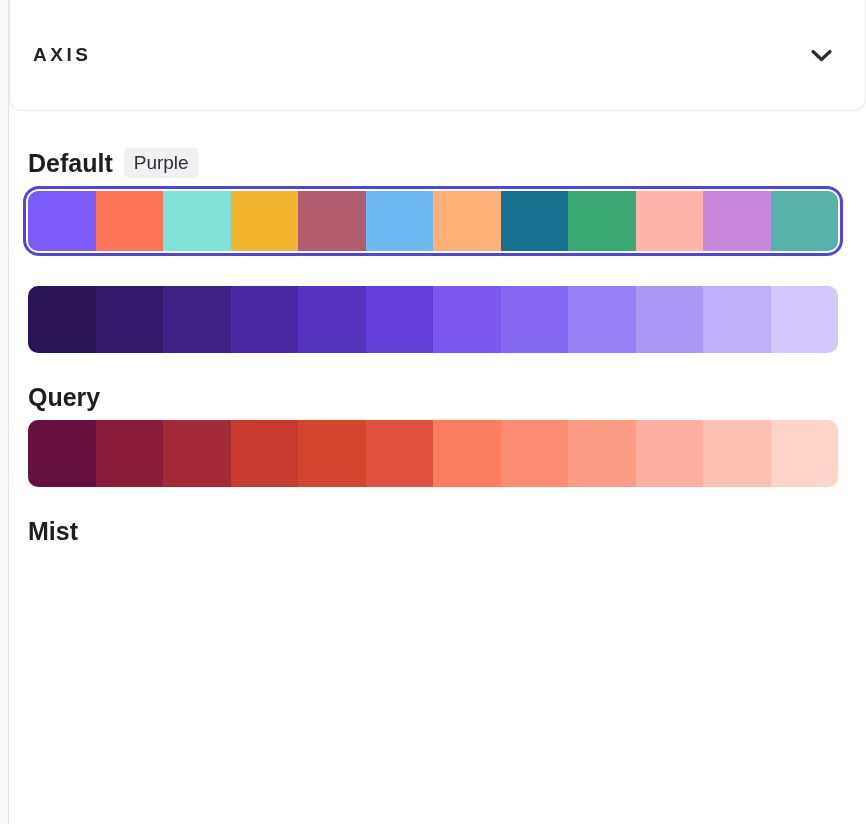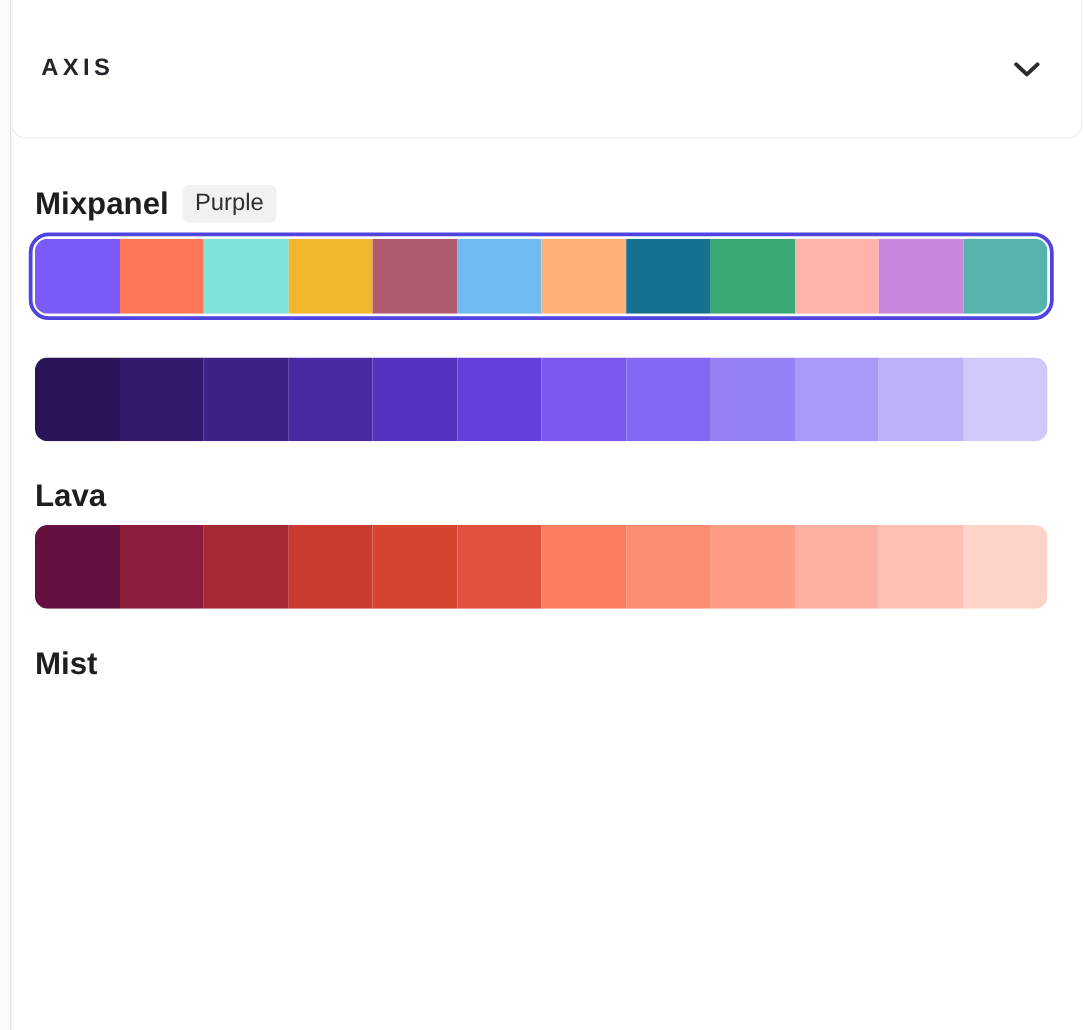"Mixpanel" span.theme-name { text: Mixpanel -> Default }
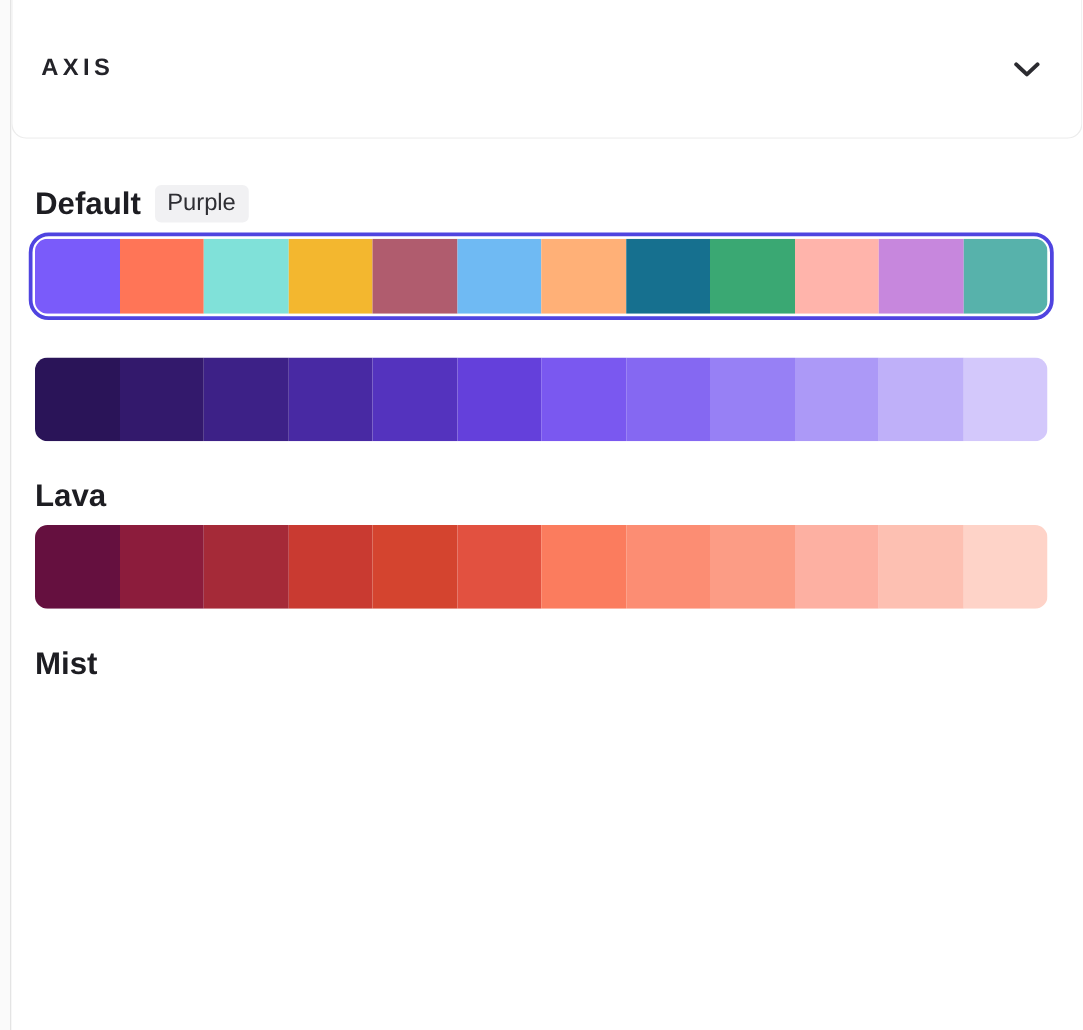"Lava" span.theme-name { text: Lava -> Query }
